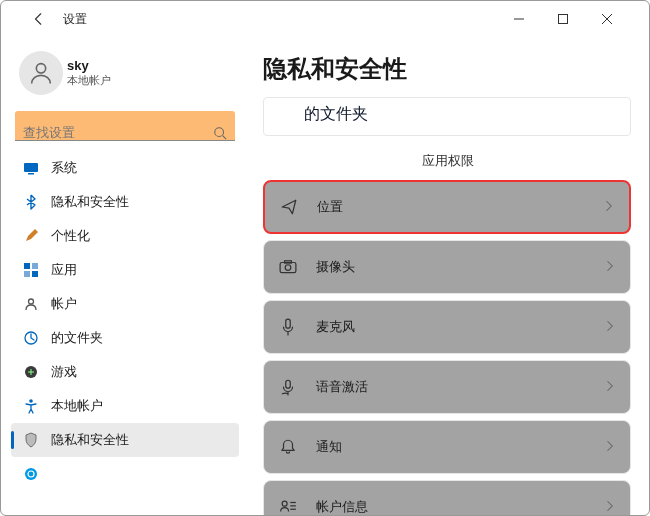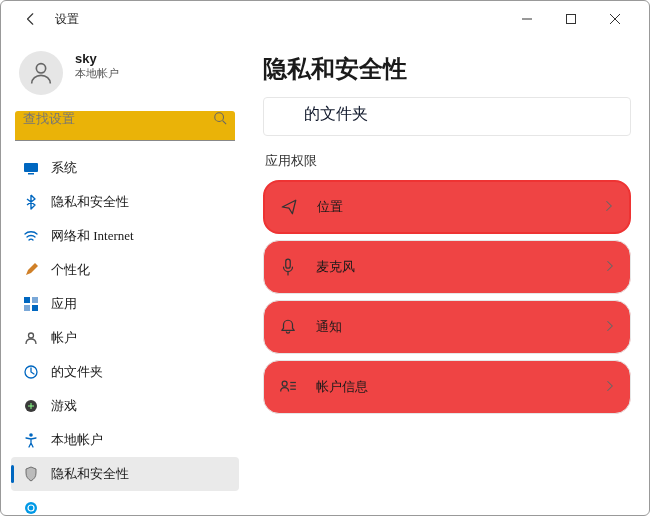"设置" .titlebar { padding: 0 12px -> 0 20px }
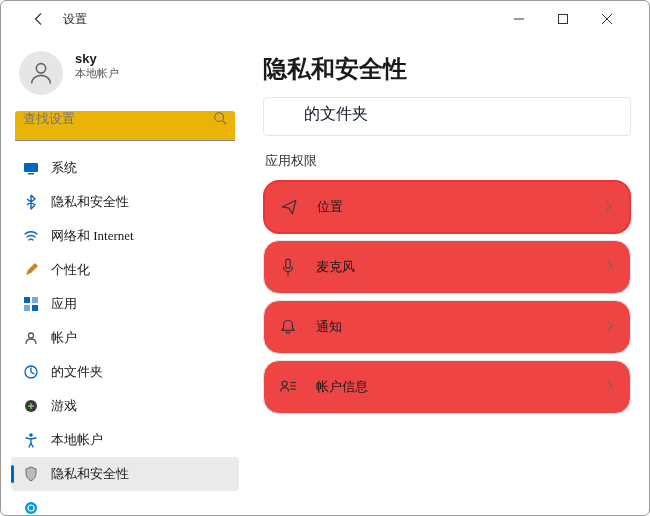"sky" .user-row { align-items: none -> center; gap: 12px -> 4px }
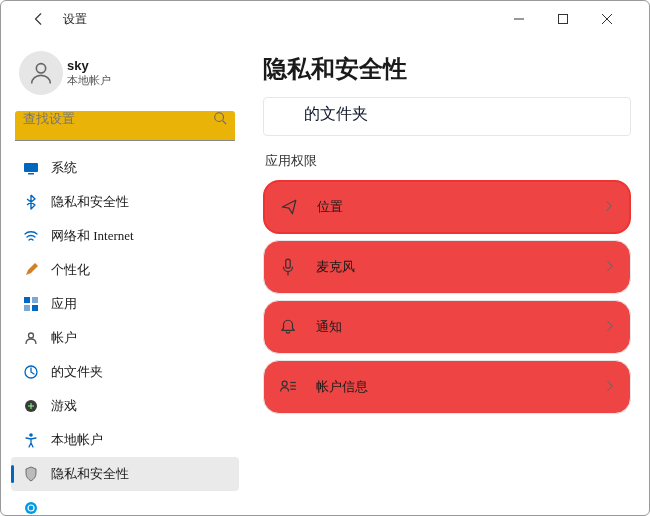"查找设置" .search { align-items: flex-start -> flex-end; background: #eab308 -> #fdba74 }
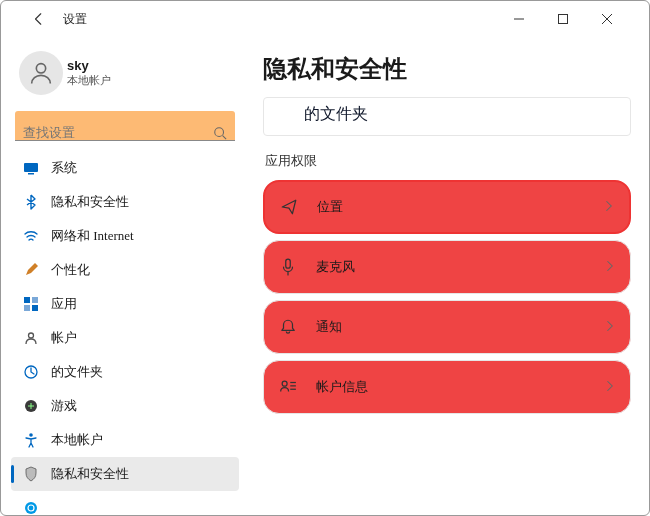"系统" .nav-item { font-family: Liberation Serif, serif -> none }
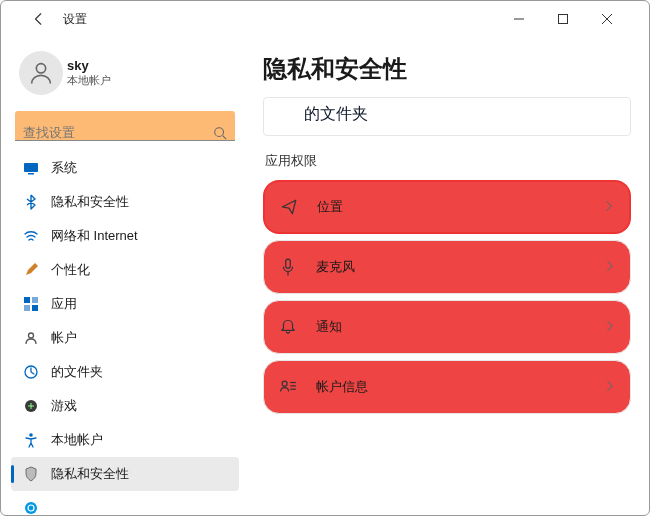"应用权限" .section-label { text-align: none -> center }
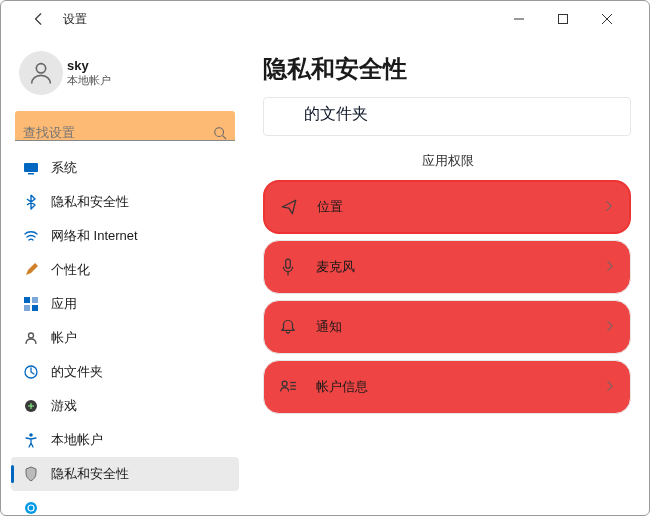"位置" .perm-item { background: #ef4444 -> #a3a3a3; border-radius: 16px -> 8px }
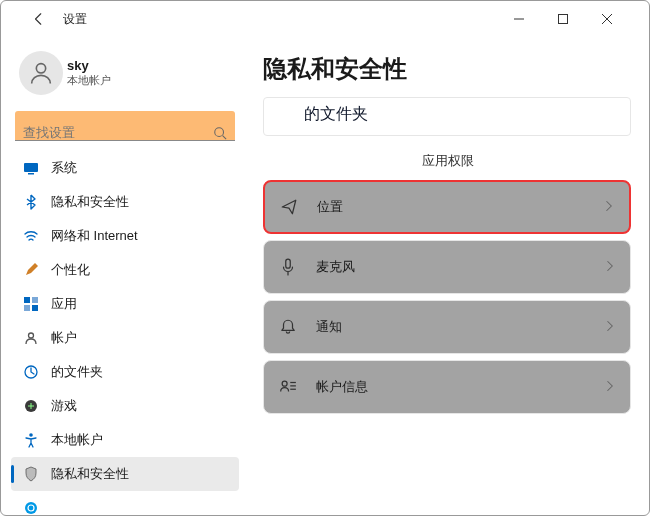"网络和 Internet" div.nav-item { html: <div> <span> <svg> <path></path> </svg> </span> <span>网络和 Internet</span> </div> -> none }
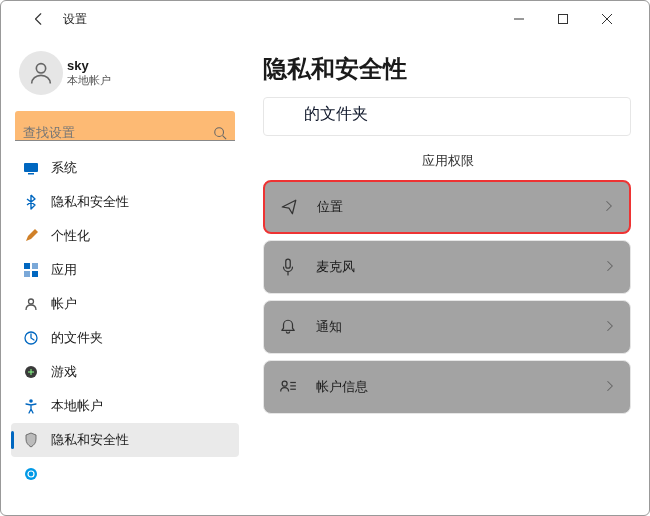"摄像头" div.perm-item { html: none -> <div> <span> <svg> <rect></rect> <circle></circle> <rect></rect> </svg> </span> <span>摄像头</span> <span><svg> <path></path> </svg></span> </div> }
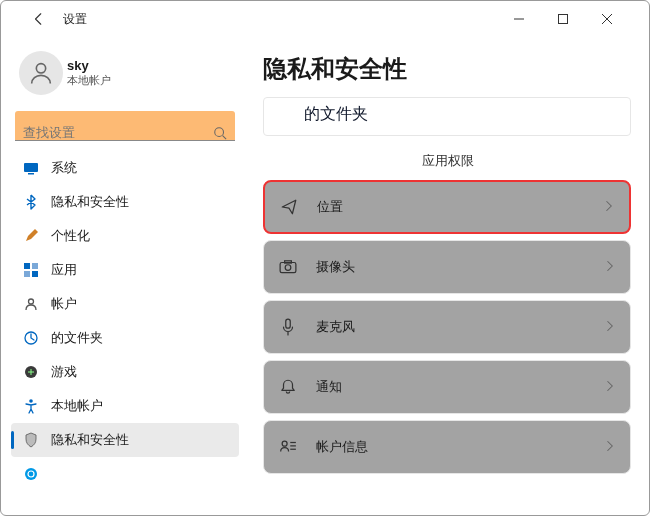"语音激活" div.perm-item { html: none -> <div> <span> <svg> <rect></rect> <path></path> </svg> </span> <span>语音激活</span> <span><svg> <path></path> </svg></span> </div> }
